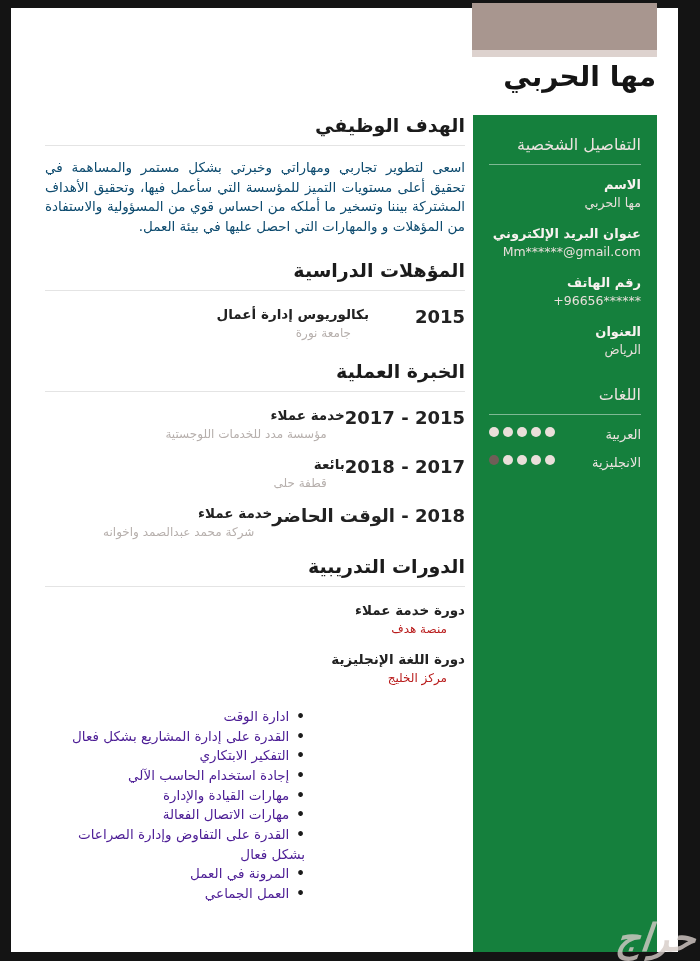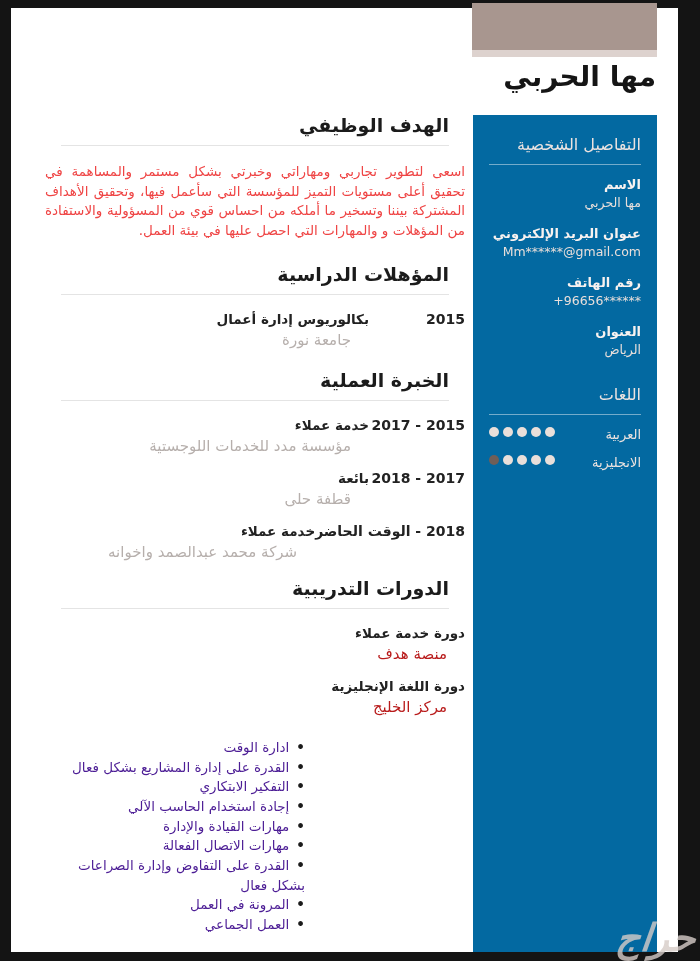"الهدف الوظيفي" .sec-title { margin: 16px -> 0 }
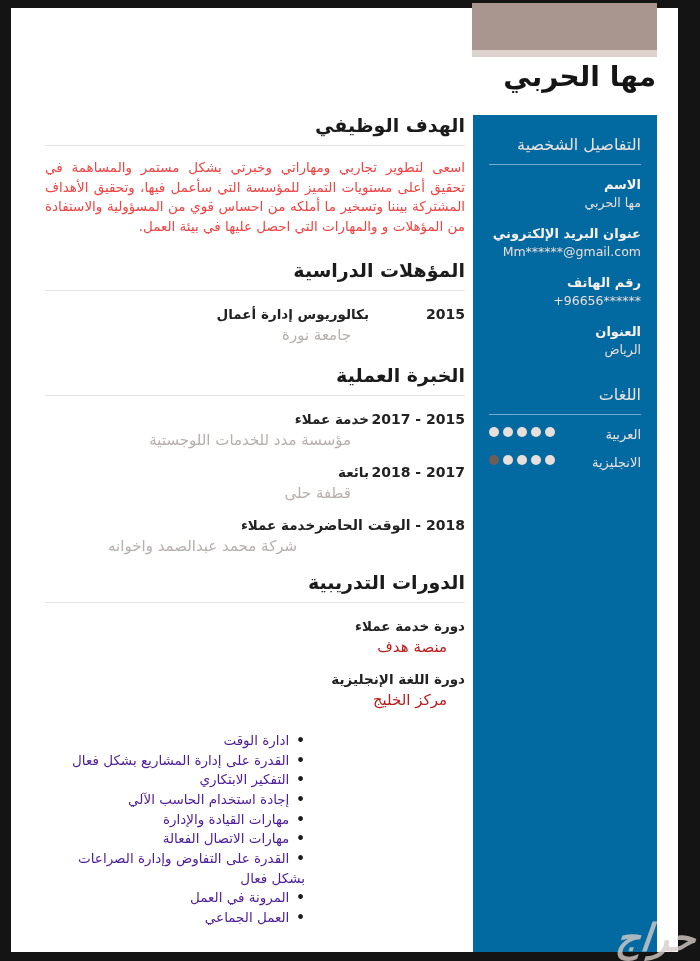"التفاصيل الشخصية" .sidebar { background: #0369a1 -> #15803d }
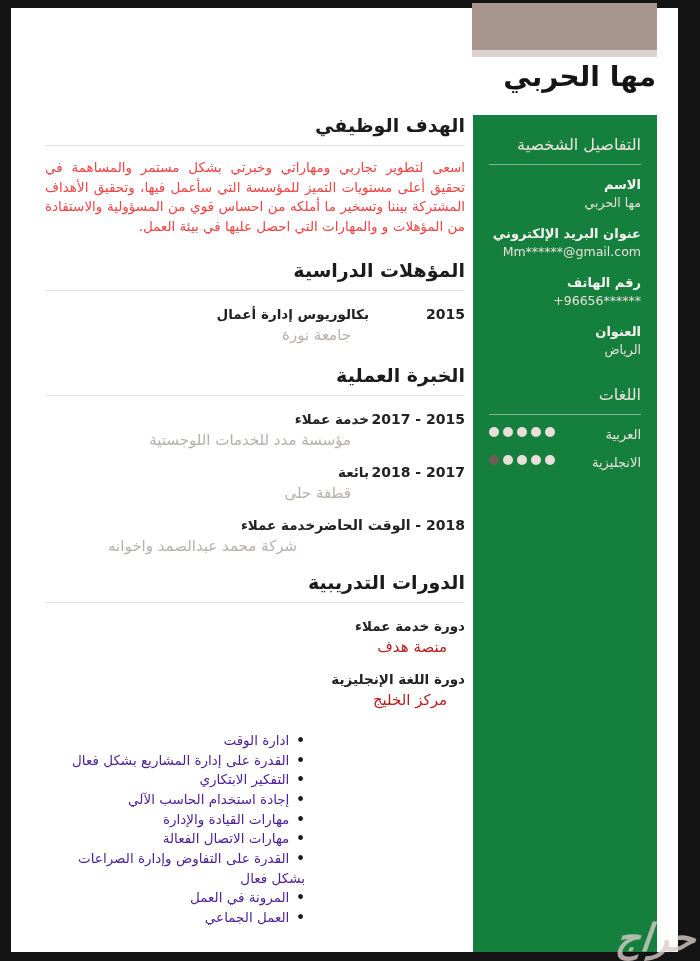"اسعى لتطوير تجاربي ومهاراتي وخبرتي" .objective-text { color: #ef4444 -> #0c4a6e }
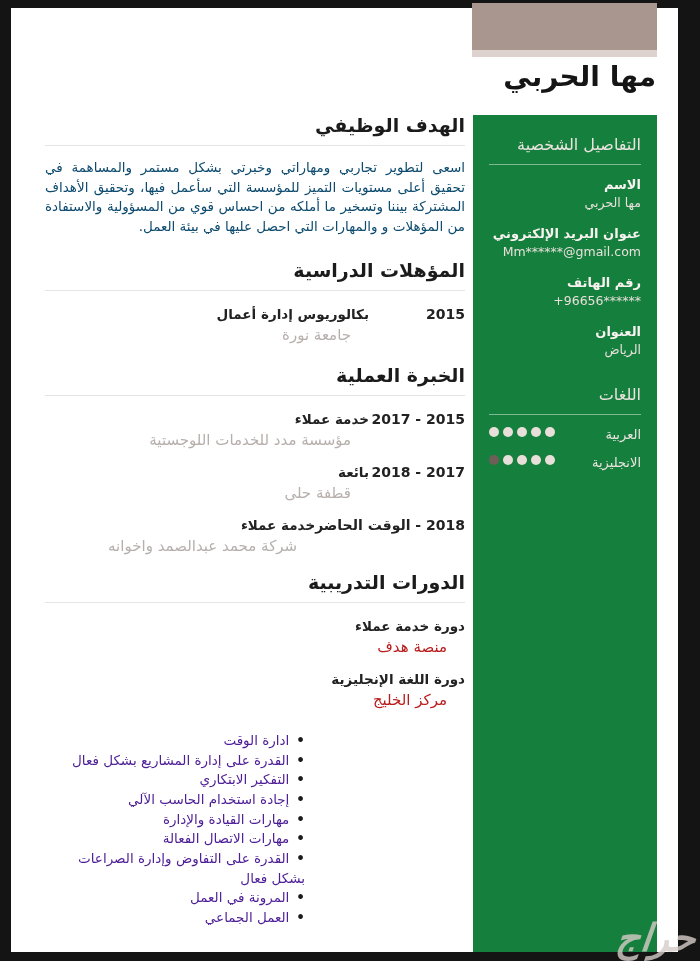"2015" .entry .date { font-size: 14px -> 18px }
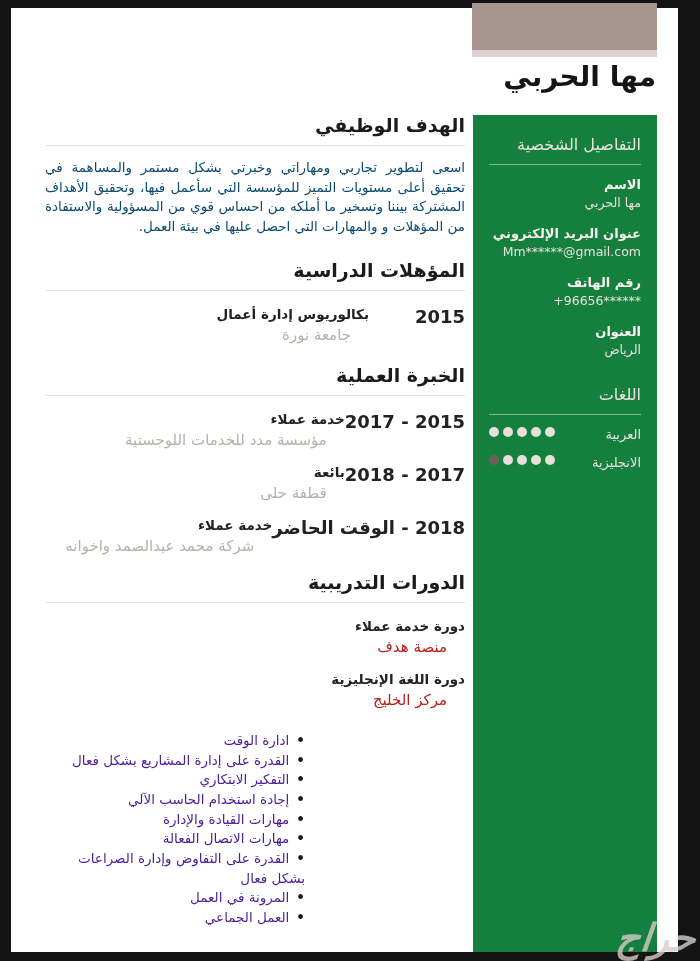"جامعة نورة" .entry .org { font-size: 15px -> 12px }
